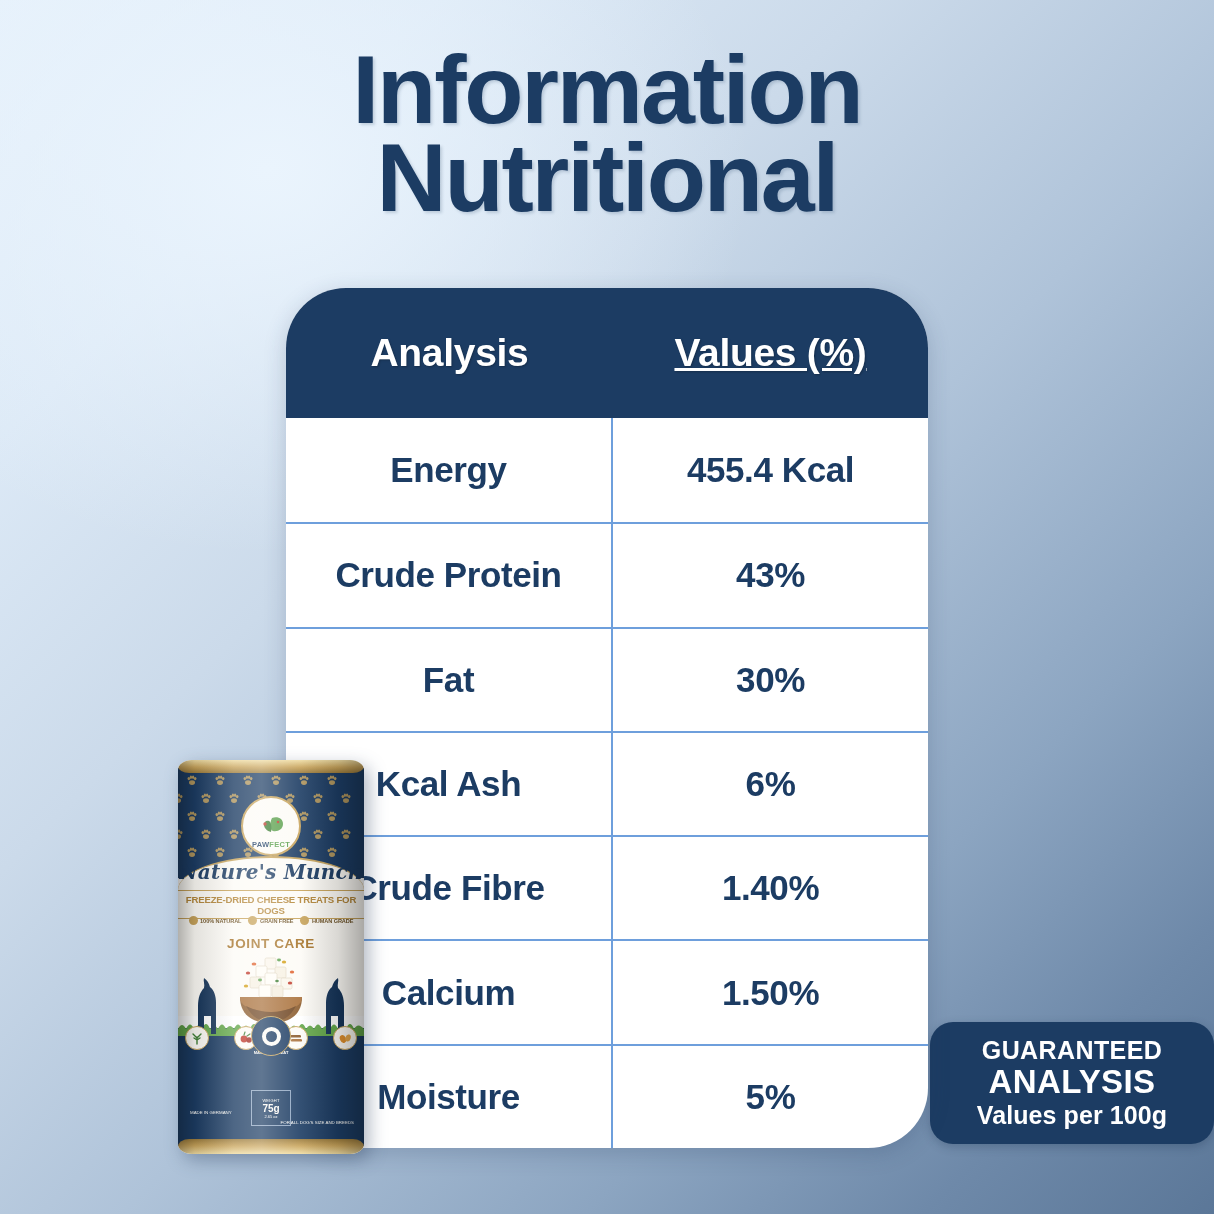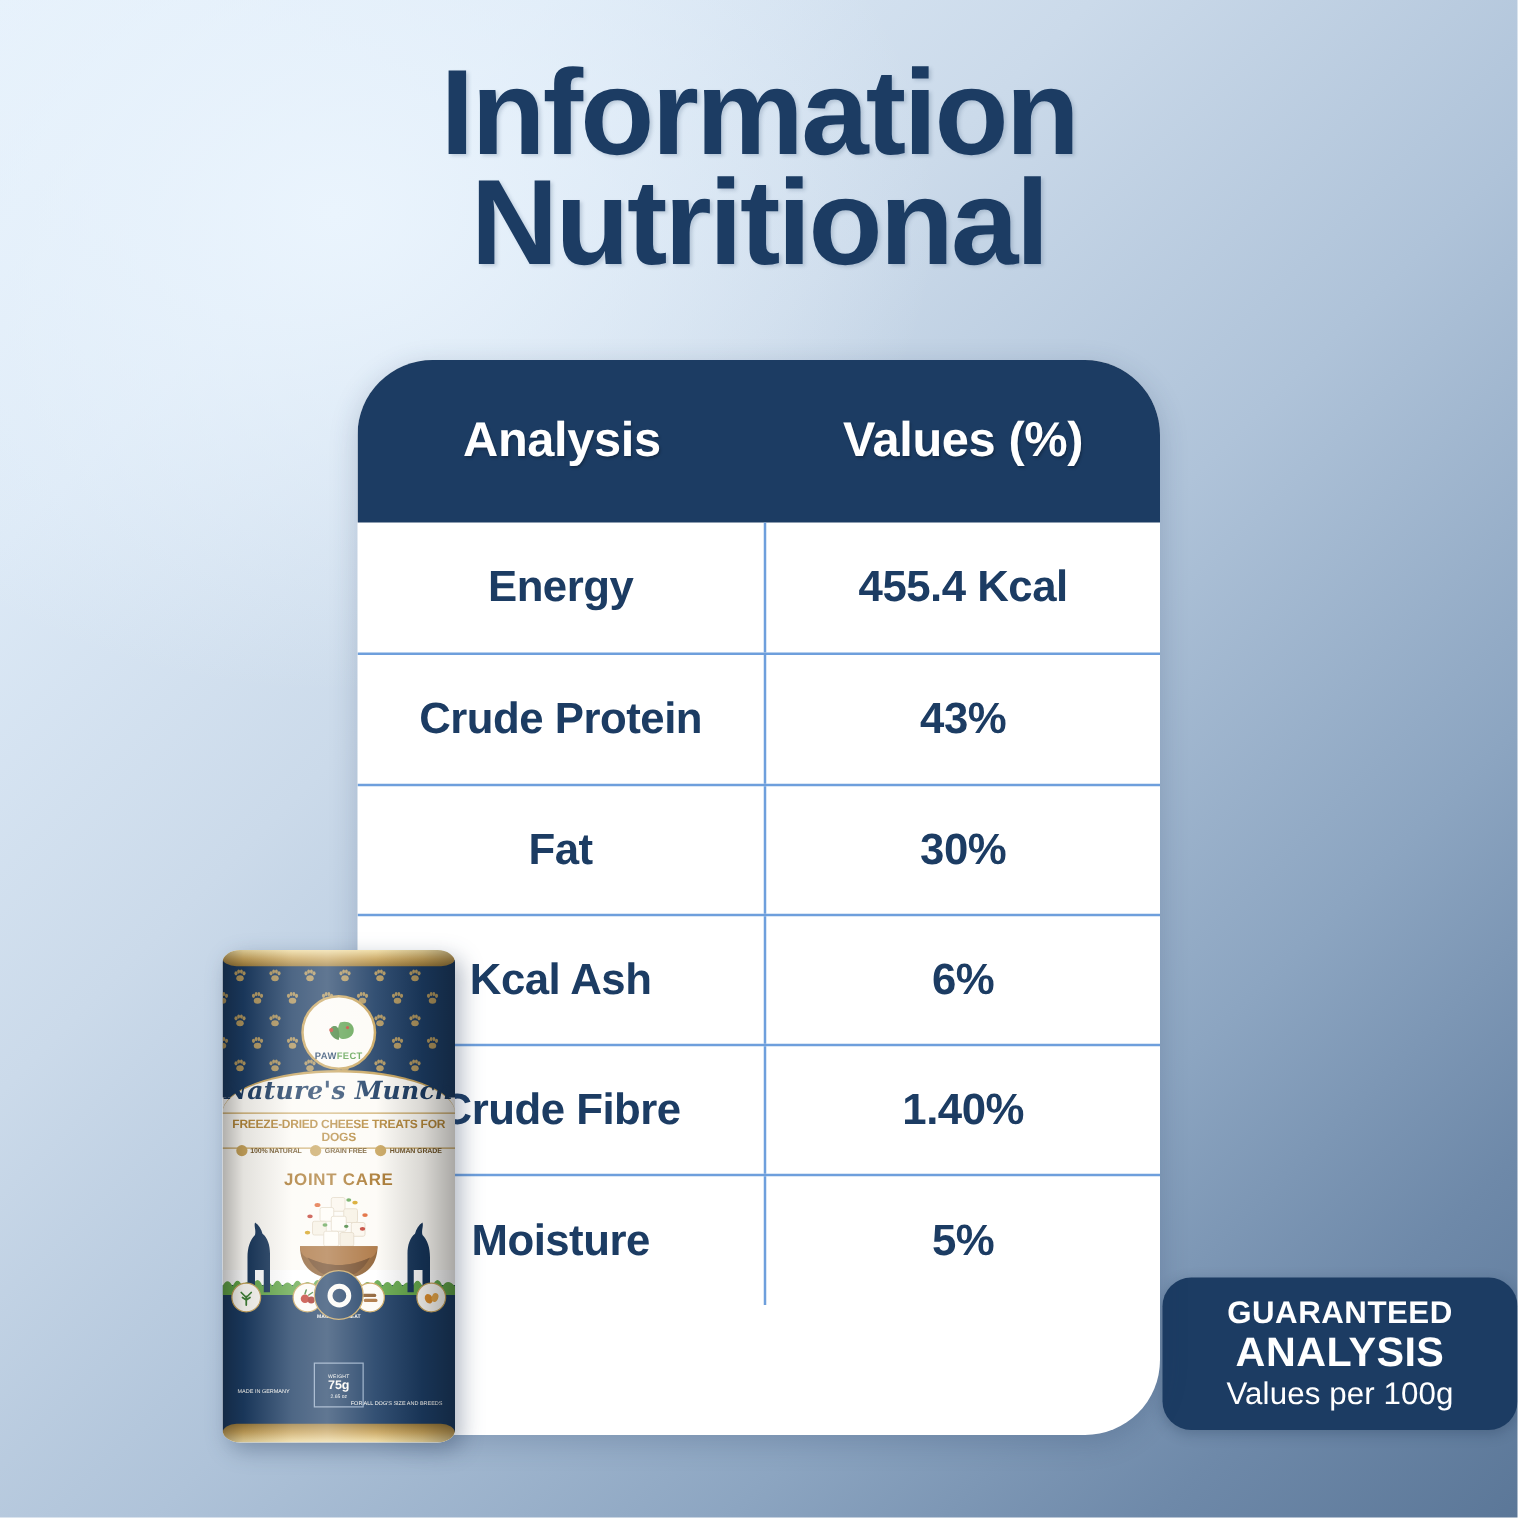"Values (%)" #table-header .th.col-values { text-decoration: none -> underline }
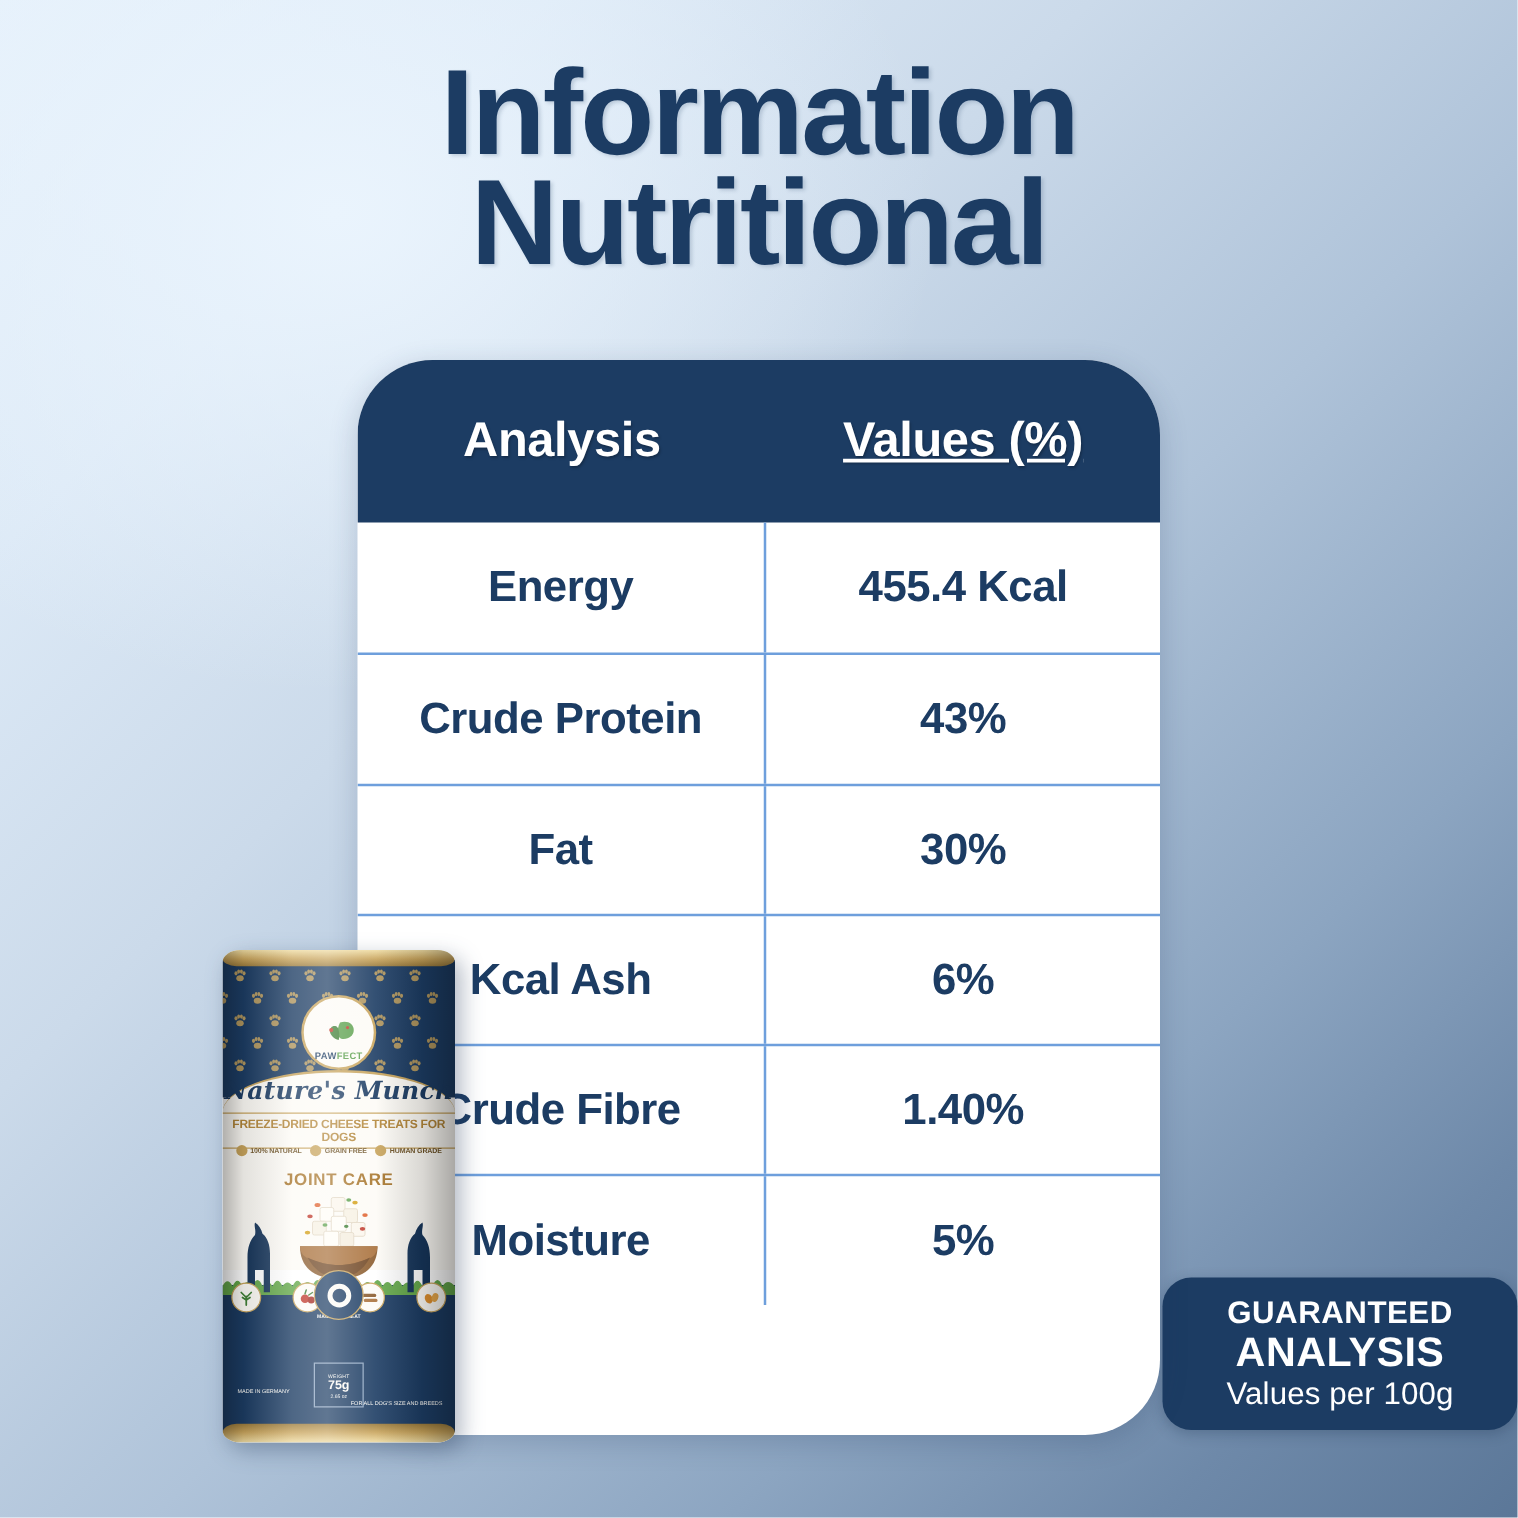"Calcium" div.table-row { html: none -> <div> <div>Calcium</div> <div>1.50%</div> </div> }
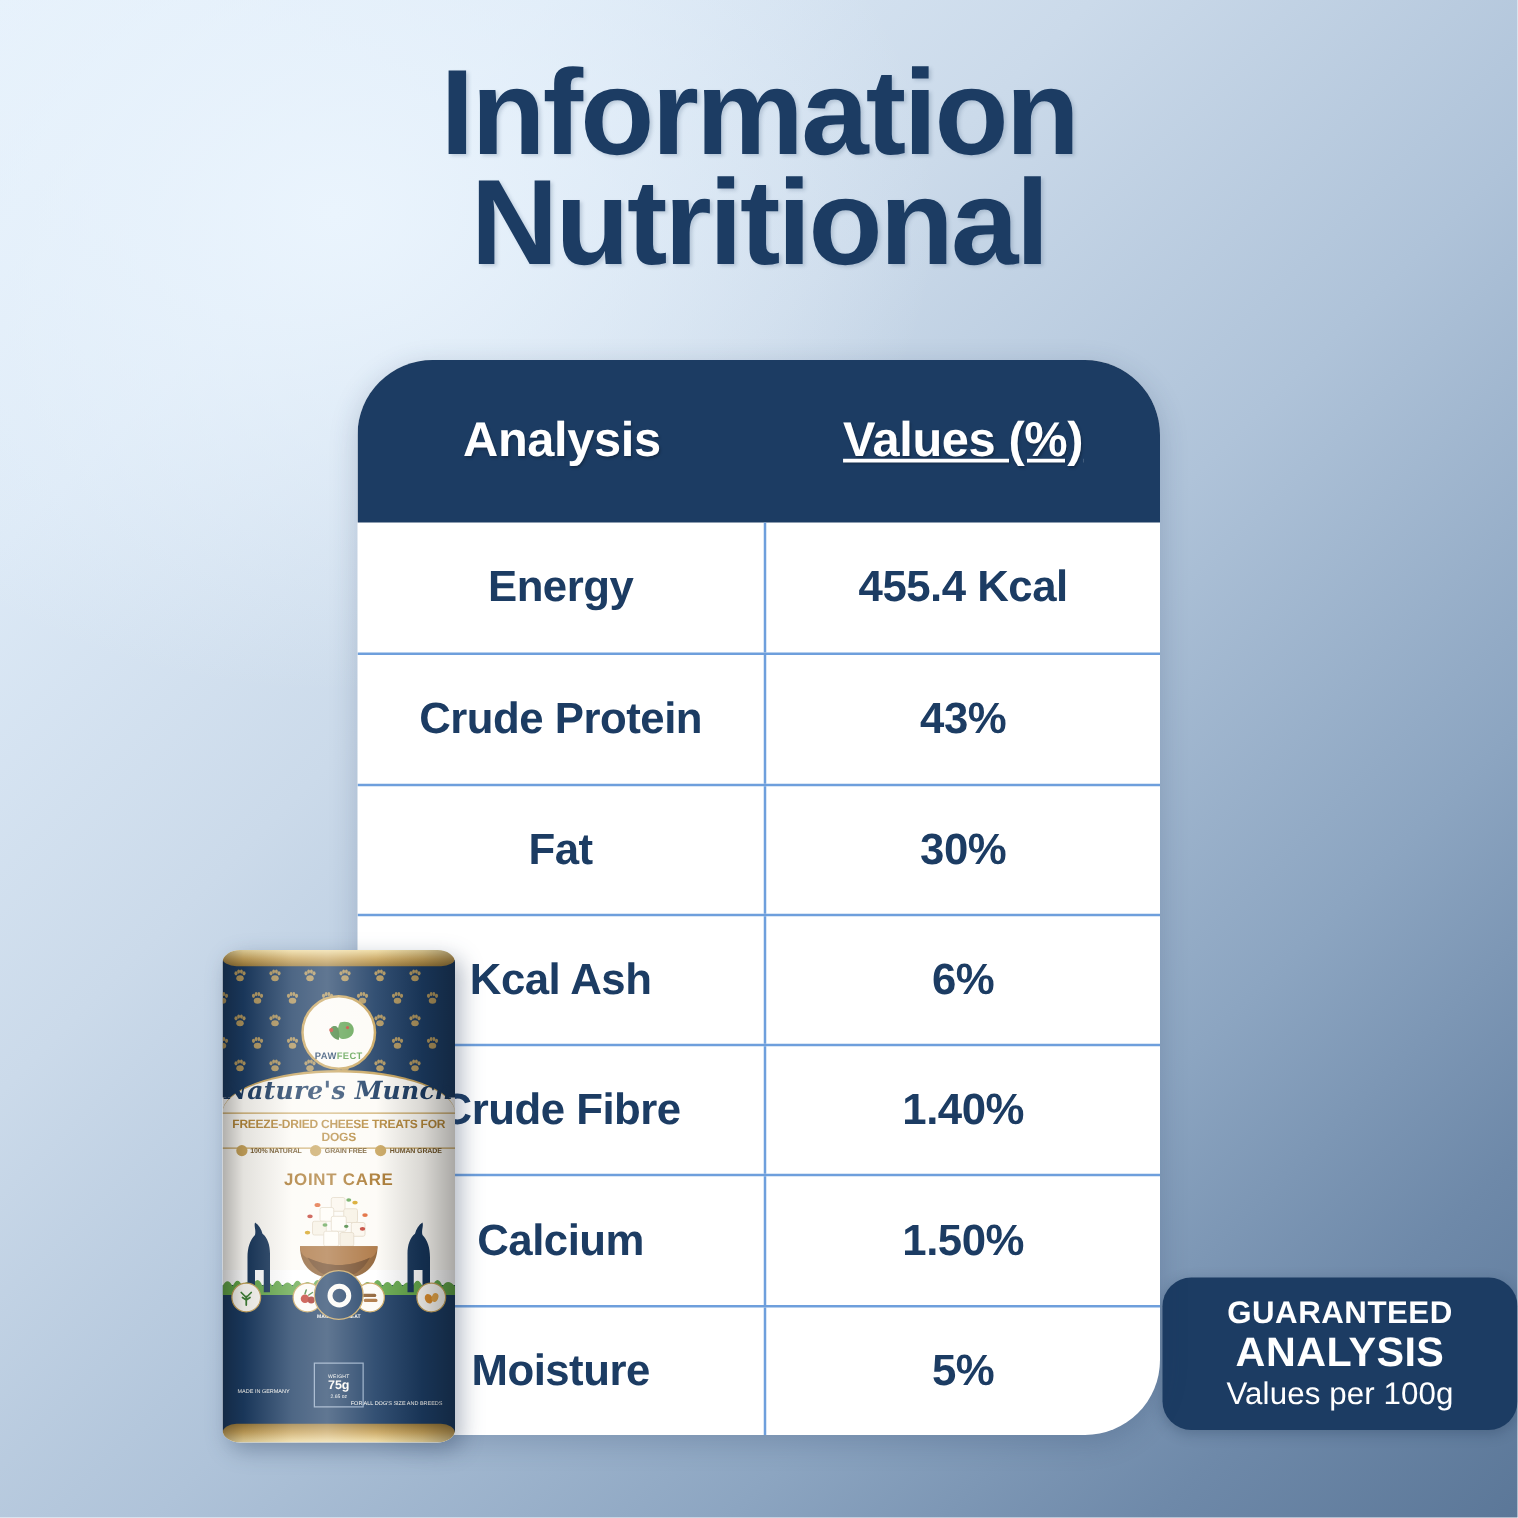"Values per 100g" #guaranteed-badge .g-line3 { font-weight: normal -> bold }
